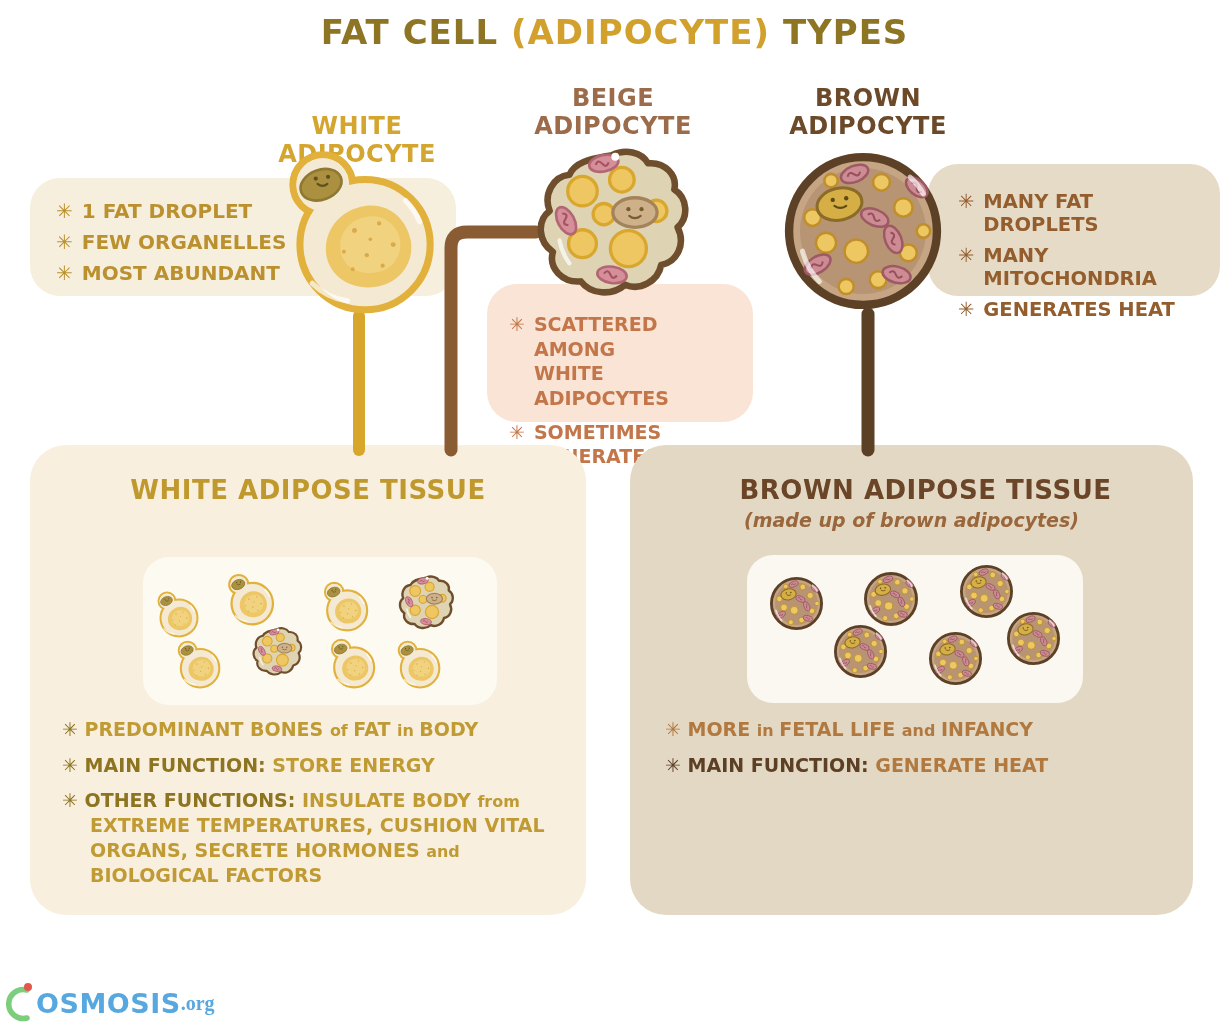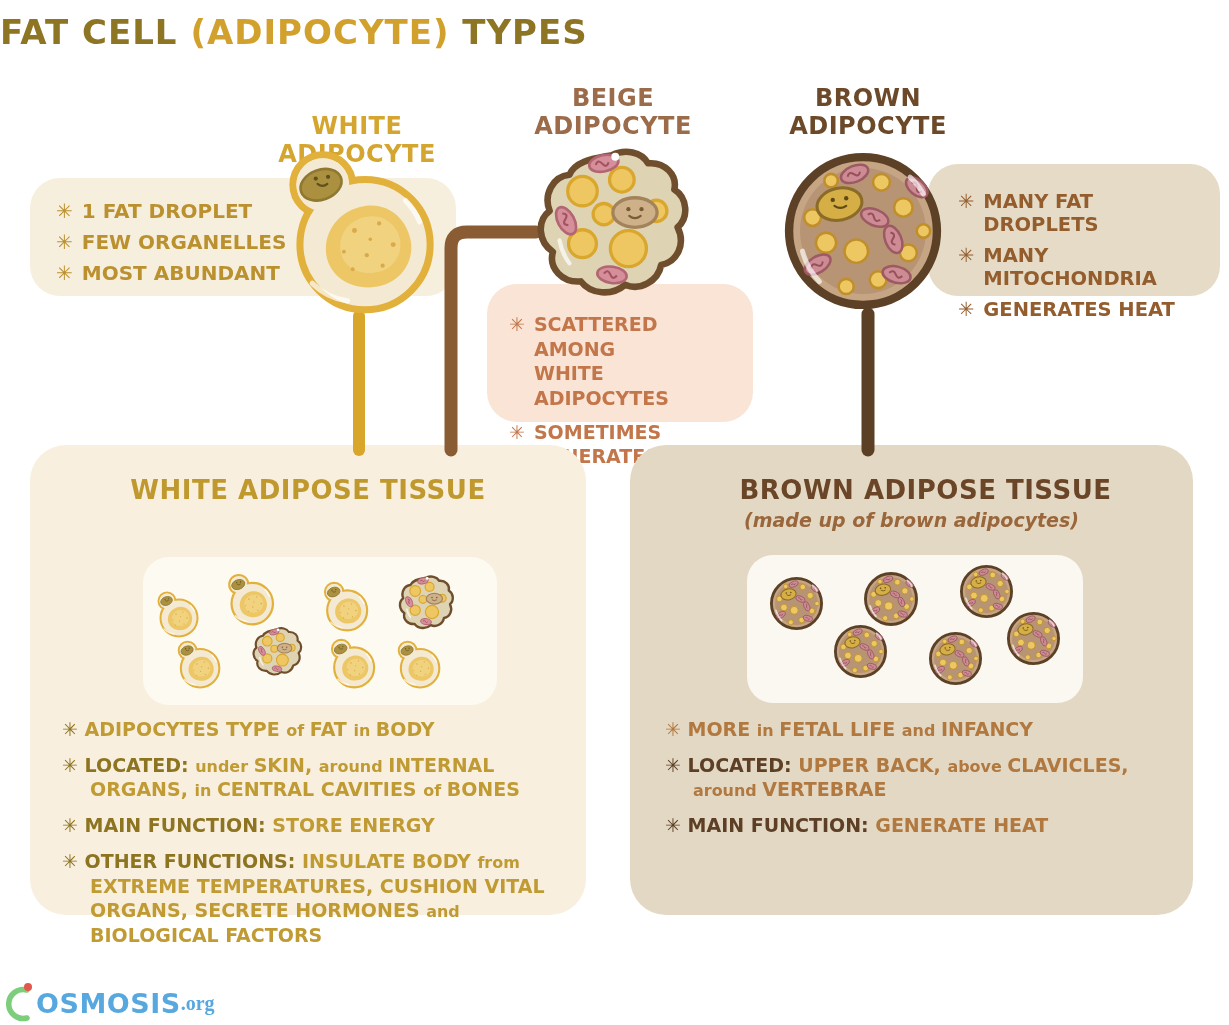"FAT CELL (ADIPOCYTE) TYPES" .main-title { text-align: left -> center }
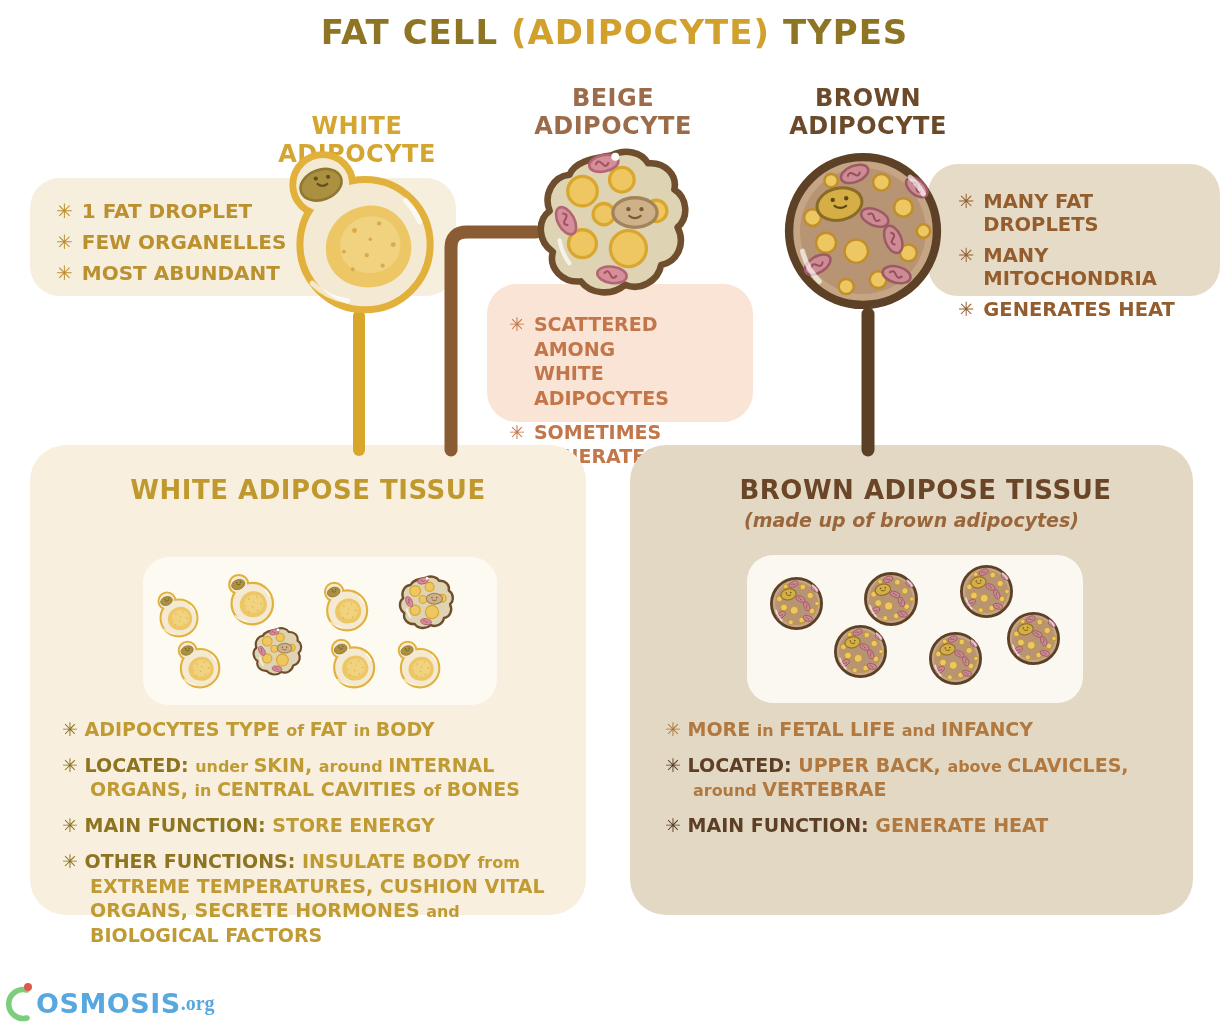"ADIPOCYTES TYPE" span.seg-r { text: ADIPOCYTES TYPE -> PREDOMINANT BONES }
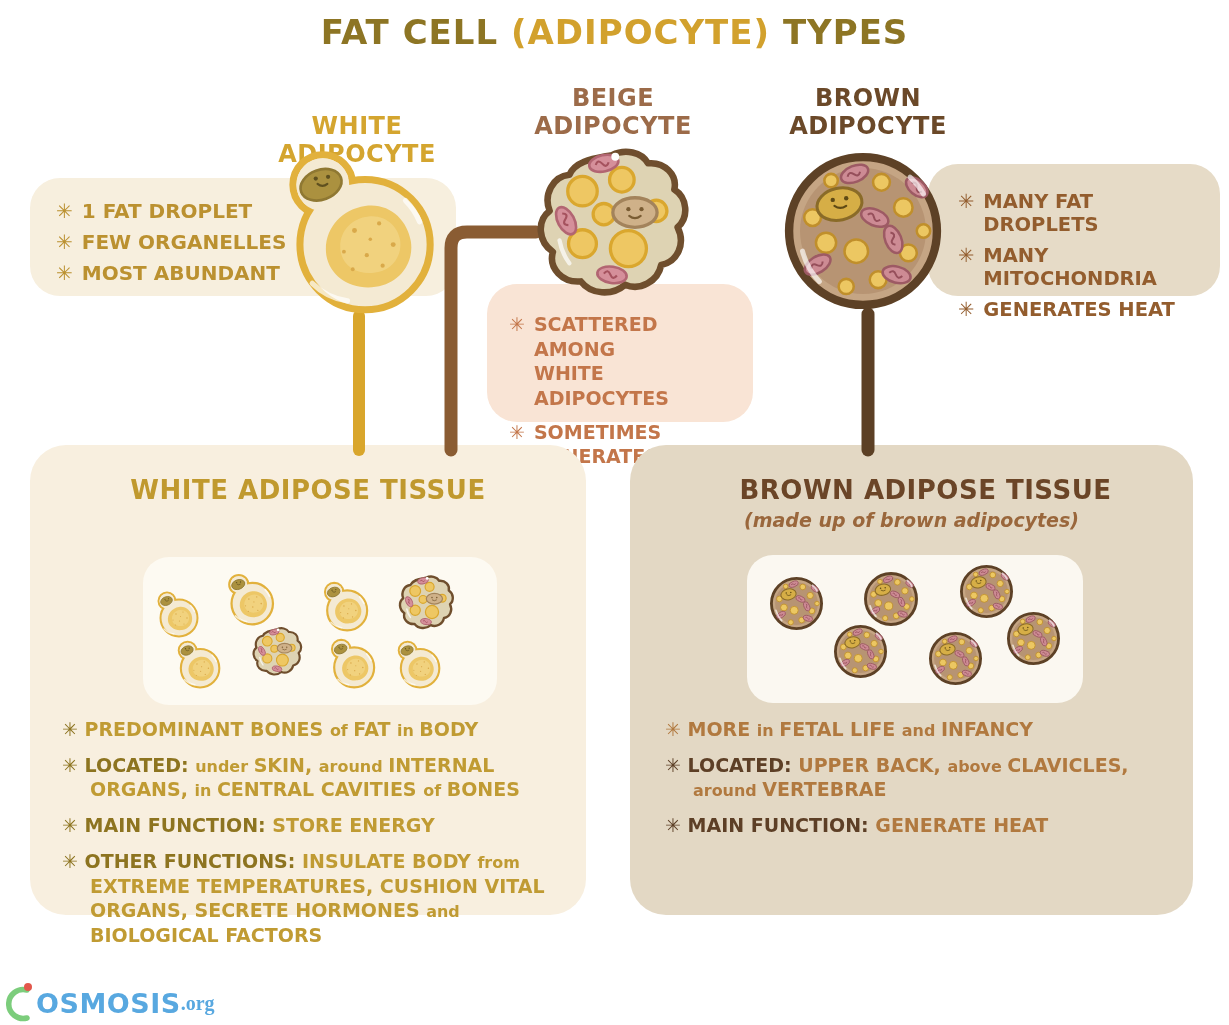"✳ LOCATED: under SKIN, around" div.bullet { html: <div><span>✳ </span><span>LOCATED: </span><span>under </span><span>SKIN, </span><span>around </span><span>INTERNAL ORGANS, </span><span>in </span><span>CENTRAL CAVITIES </span><span>of </span><span>BONES</span></div> -> none }
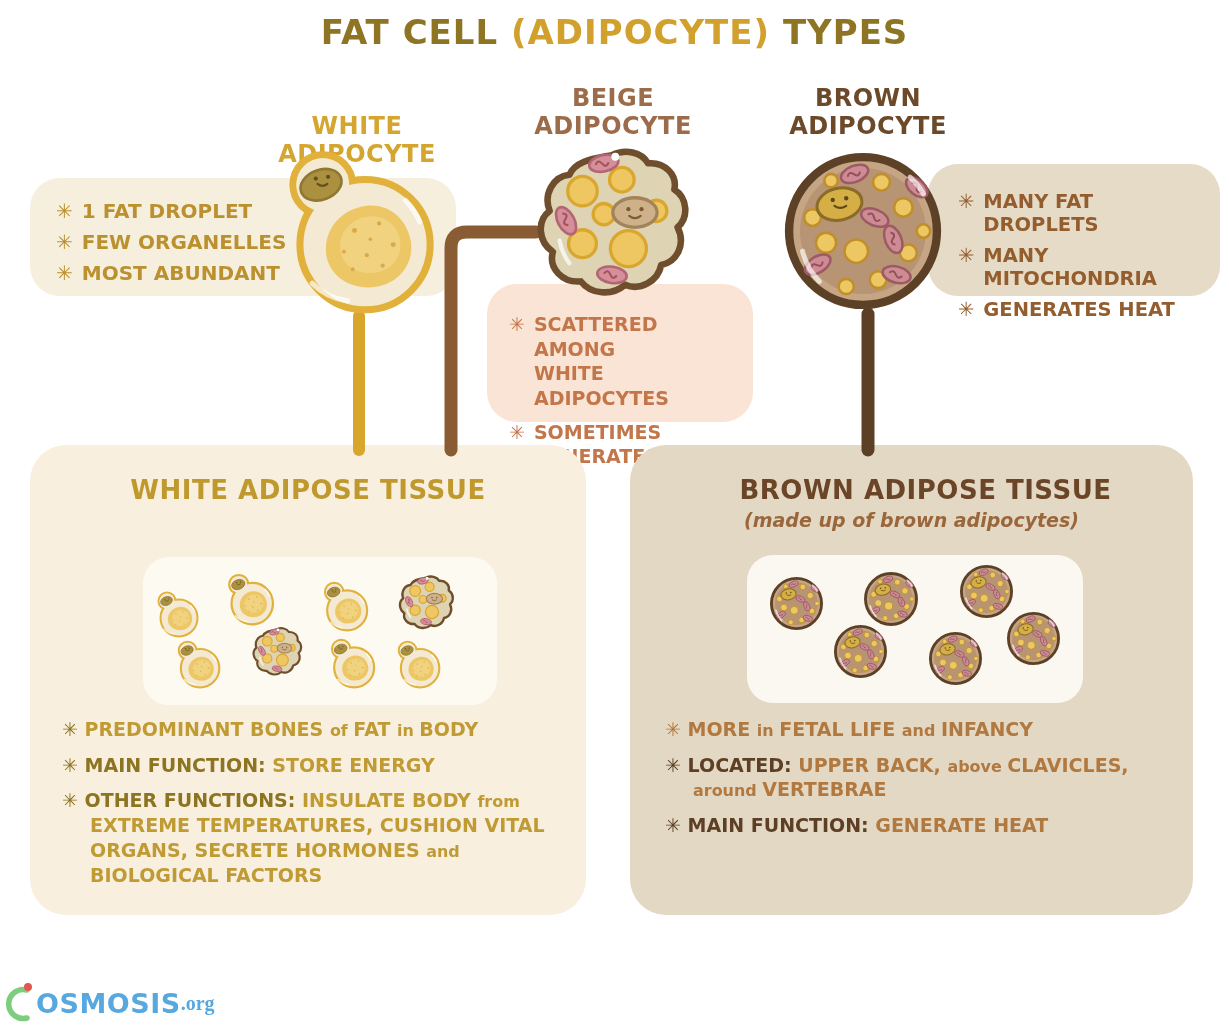"✳ LOCATED: UPPER BACK, above" div.bullet { html: <div><span>✳ </span><span>LOCATED: </span><span>UPPER BACK, </span><span>above </span><span>CLAVICLES, </span><span>around </span><span>VERTEBRAE</span></div> -> none }
